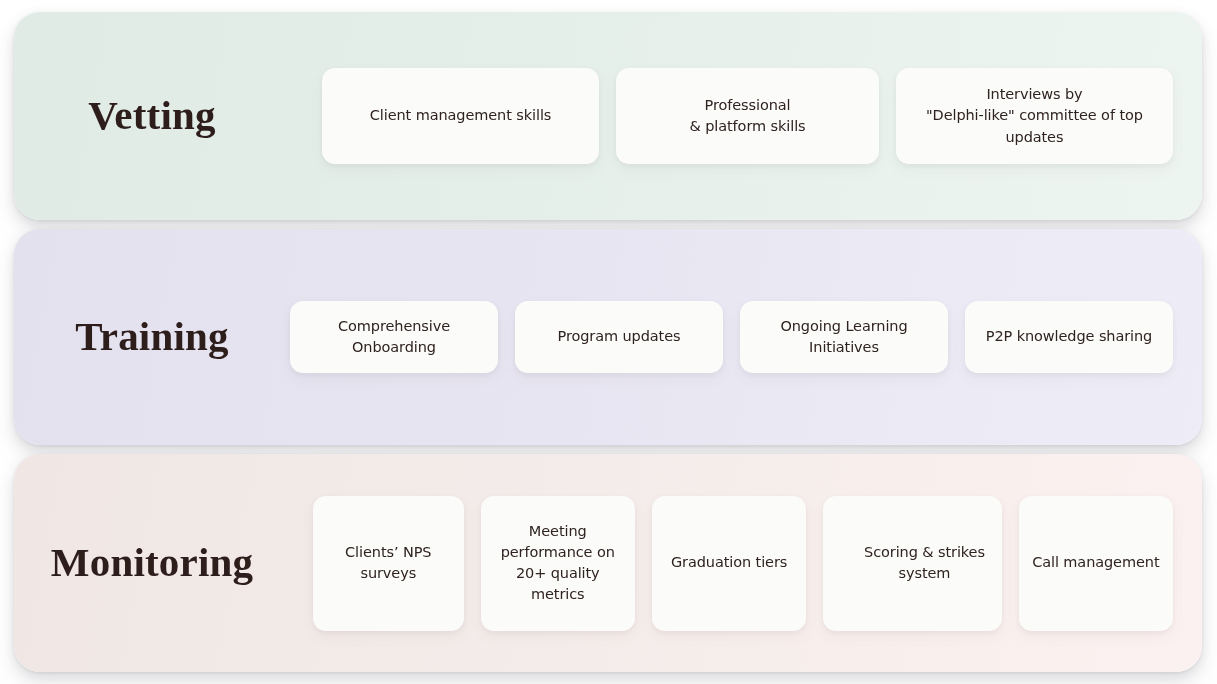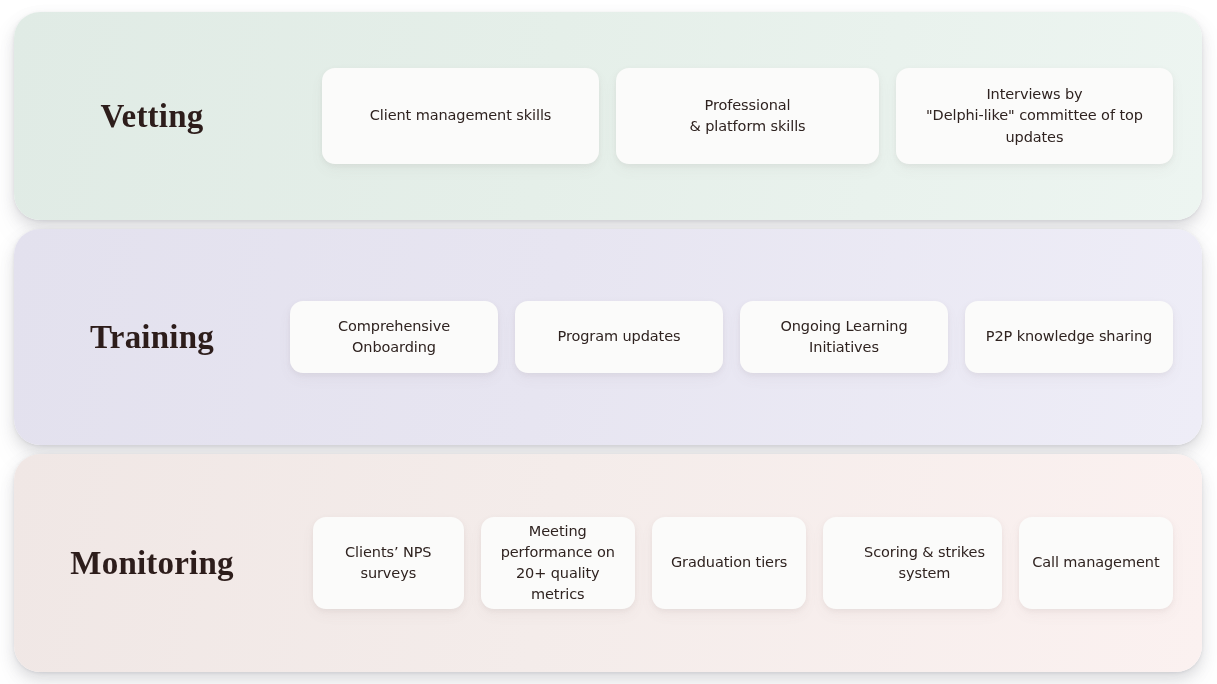"Vetting" .band-title { font-size: 33px -> 41px }
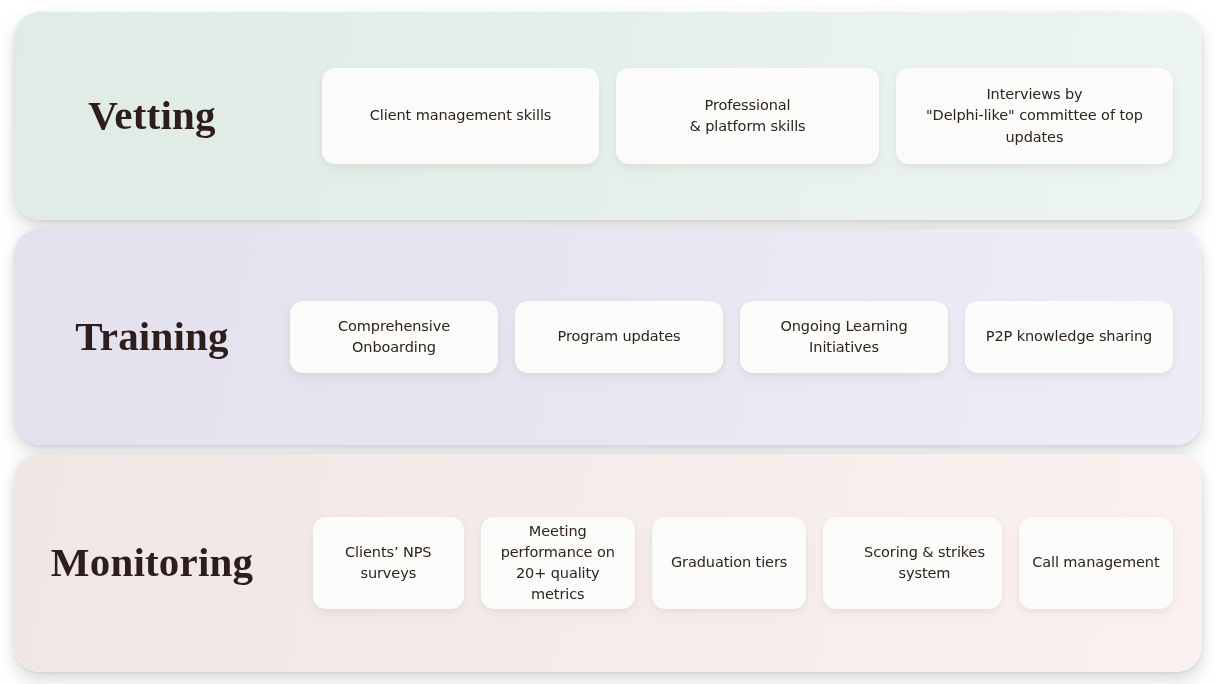"Meeting" .cards-monitoring .card { height: 92px -> 135px }
